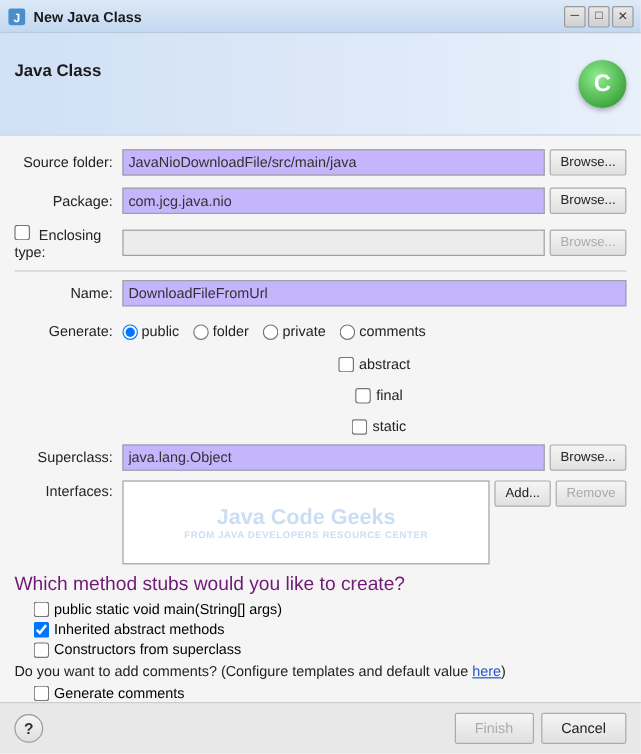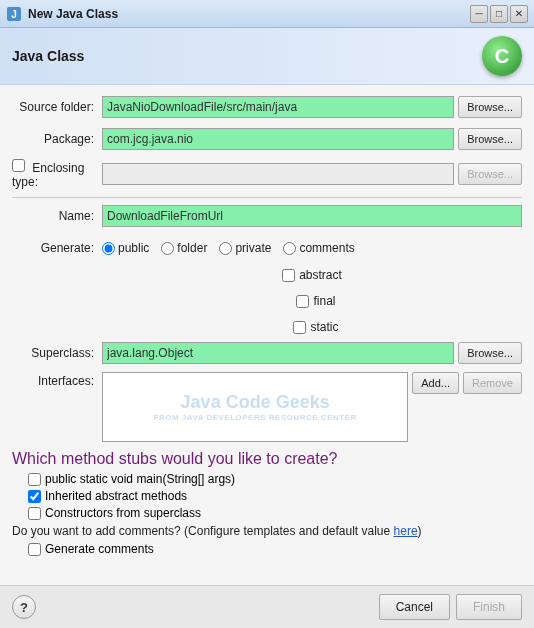"Java Class" .section-header { align-items: center -> none; padding: 8px 12px -> 22px 12px }
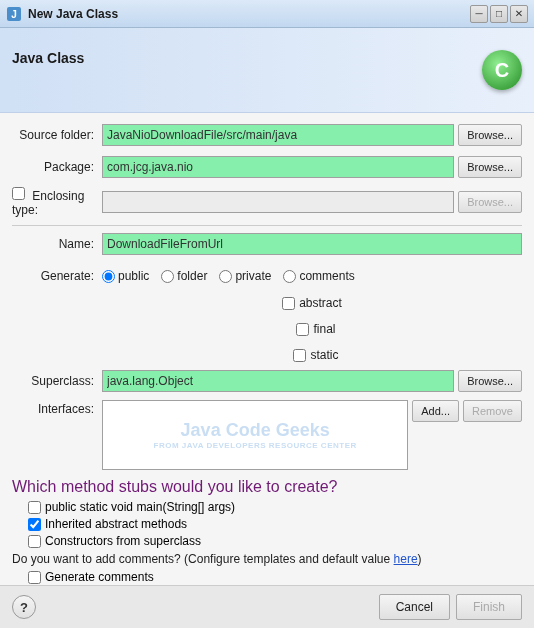"JavaNioDownloadFile/src/main/java" .form-input { background: #86efac -> #c4b5fd }
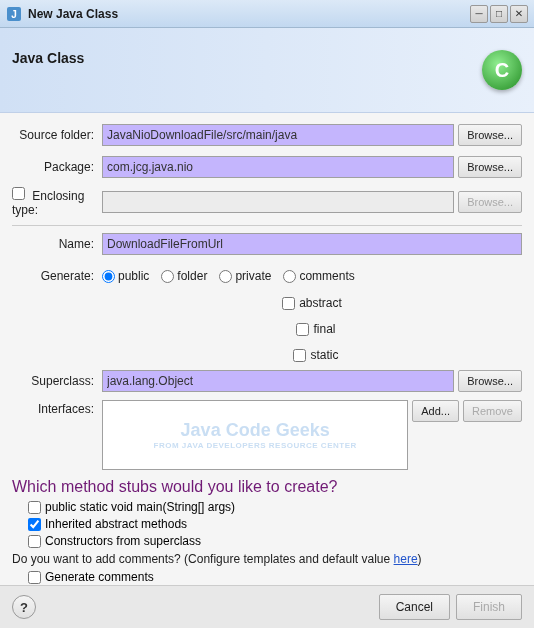"Cancel" button.footer-action-btn { order: before "Finish" -> after "Finish" }
